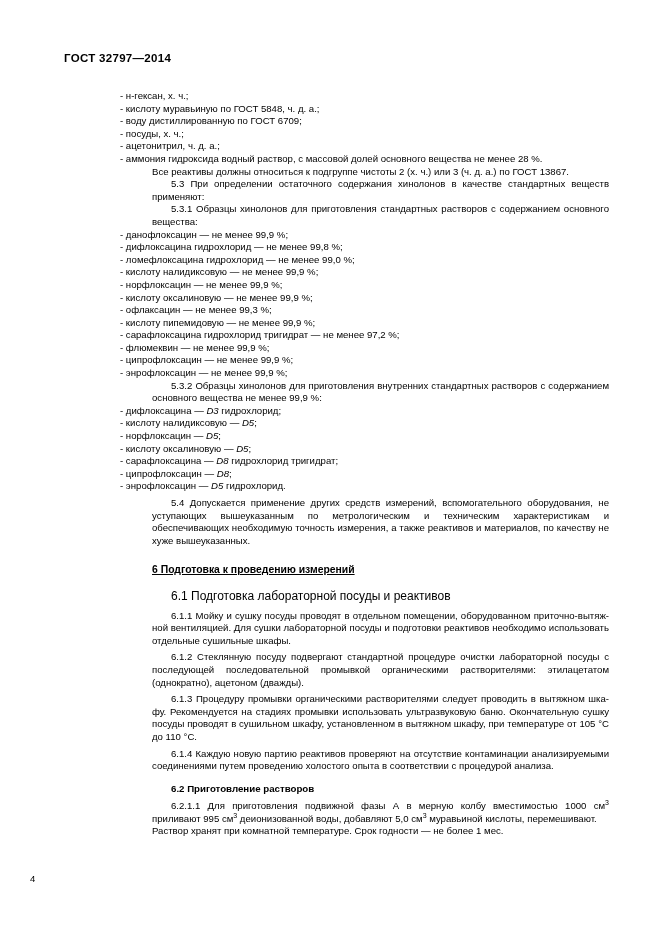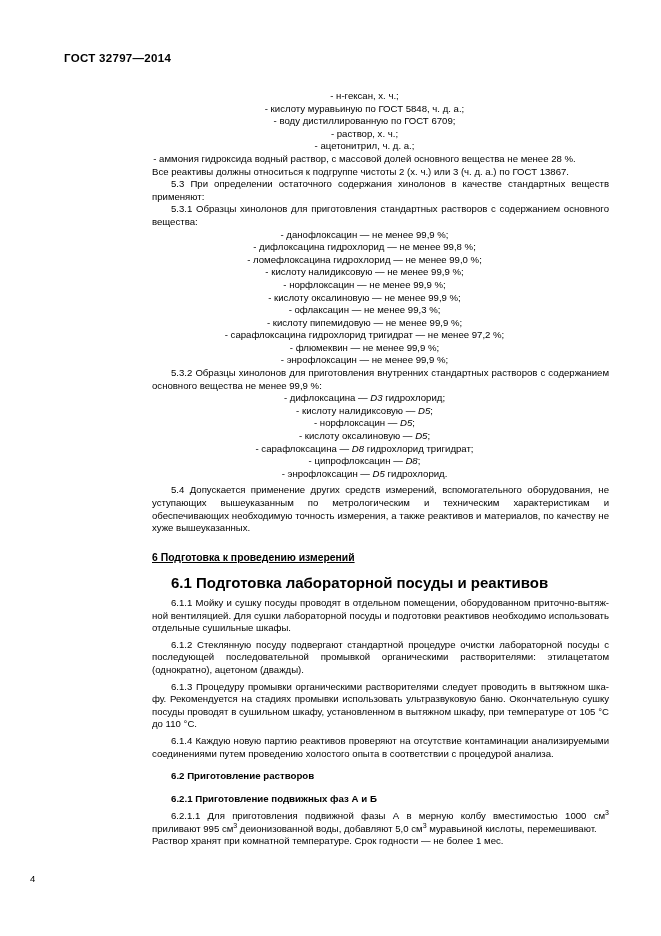"- н-гексан, х. ч.;" p.dash { text-align: center -> left }
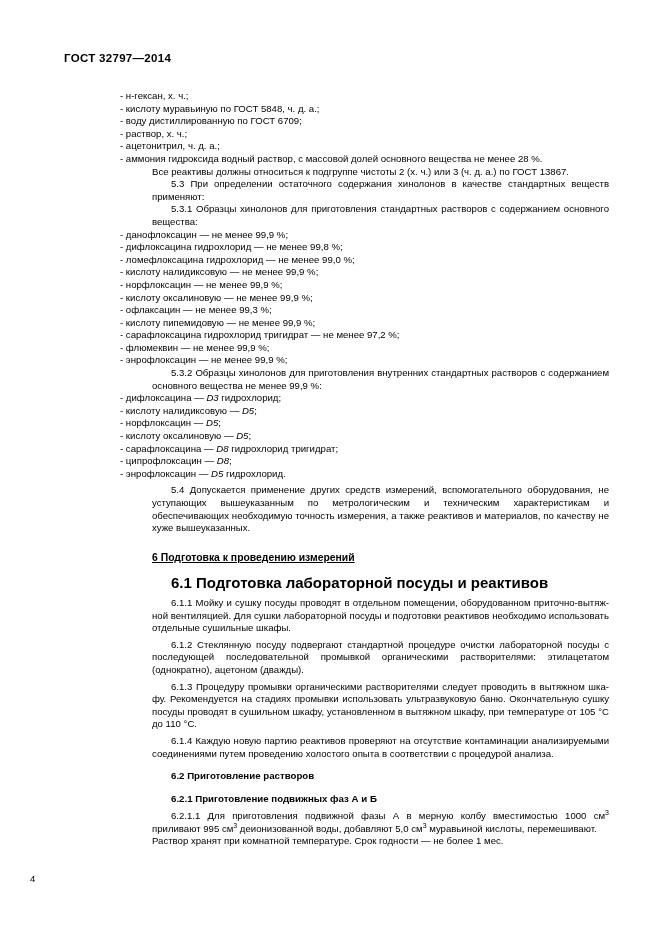"- раствор, х. ч.;" p.dash { text: раствор -> посуды }
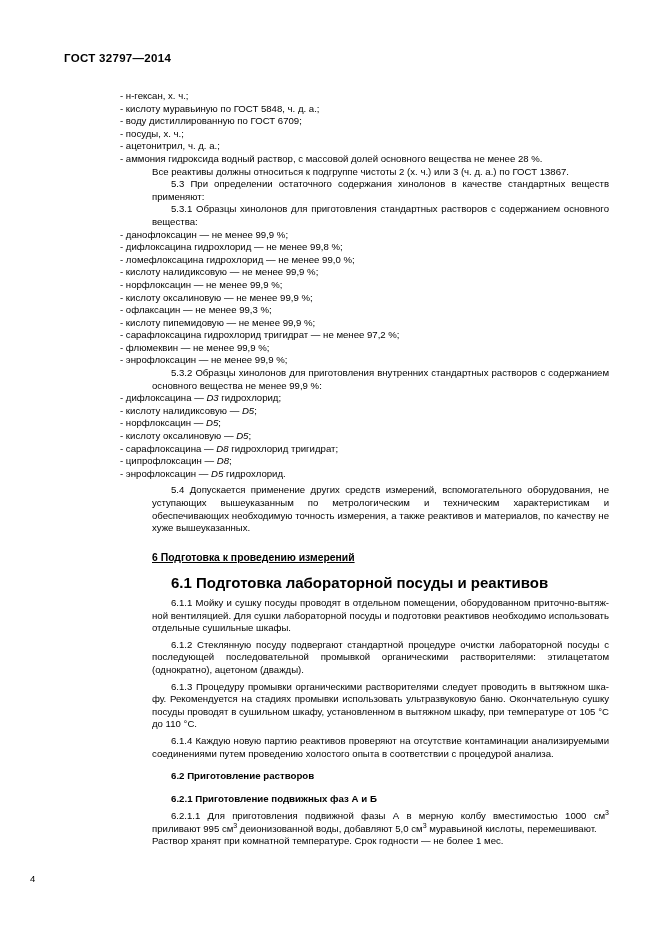"- ципрофлоксацин — не менее" p.dash { html: none -> <p>- ципрофлоксацин — не менее 99,9 %;</p> }
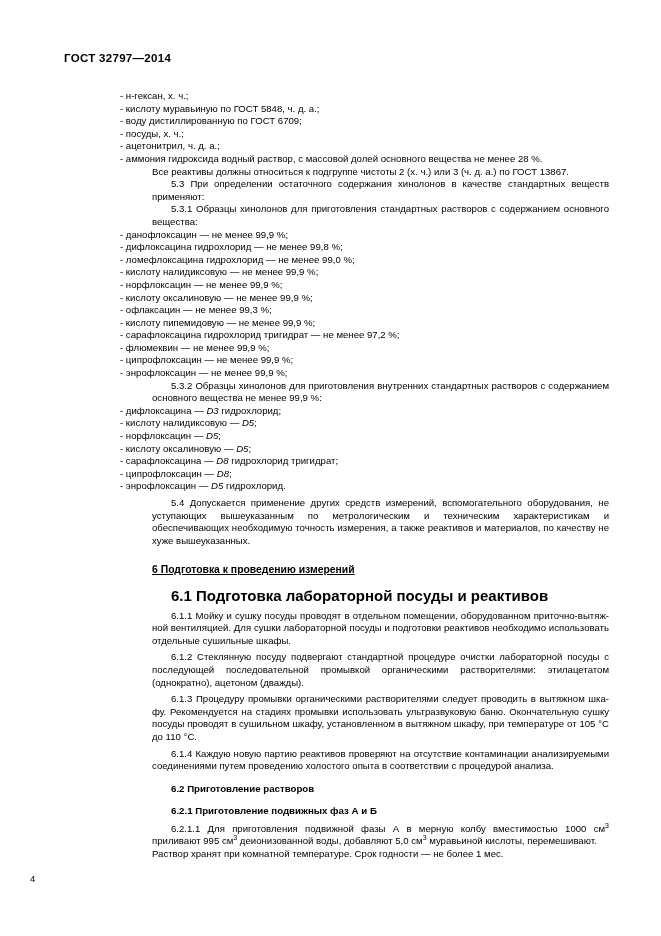"6.1 Подготовка лабораторной посуды и" .h-sub { font-size: 15px -> 12px; font-weight: bold -> normal }
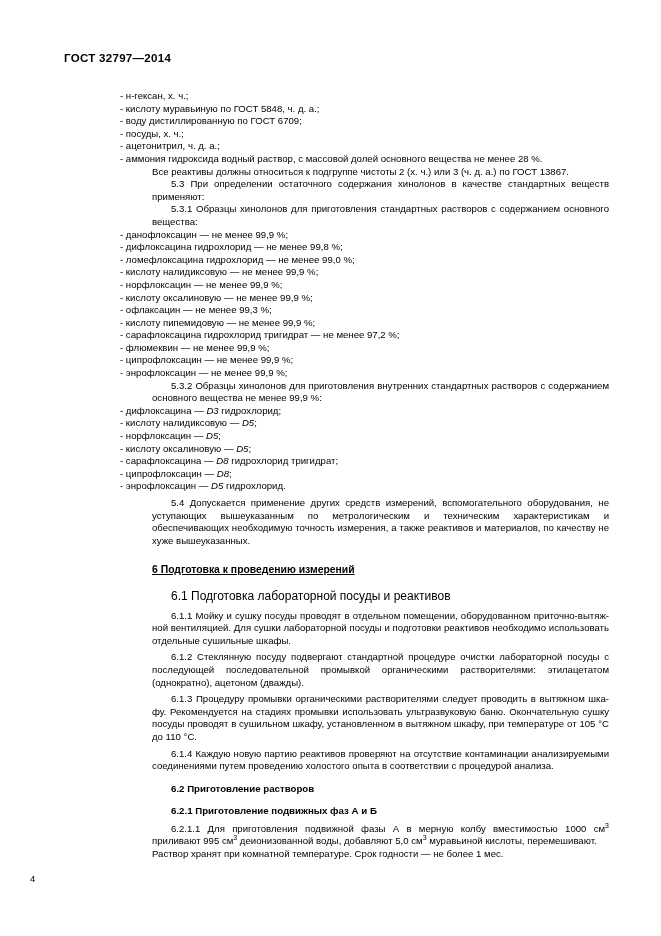"6.2.1 Приготовление подвижных фаз А" p.h-sub2 { html: <p>6.2.1 Приготовление подвижных фаз А и Б</p> -> none }
